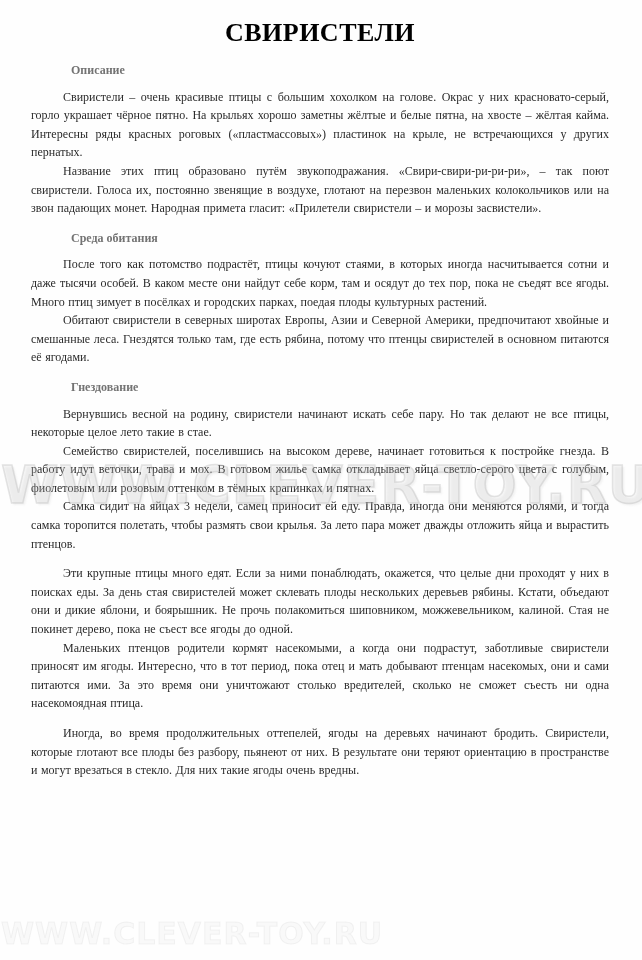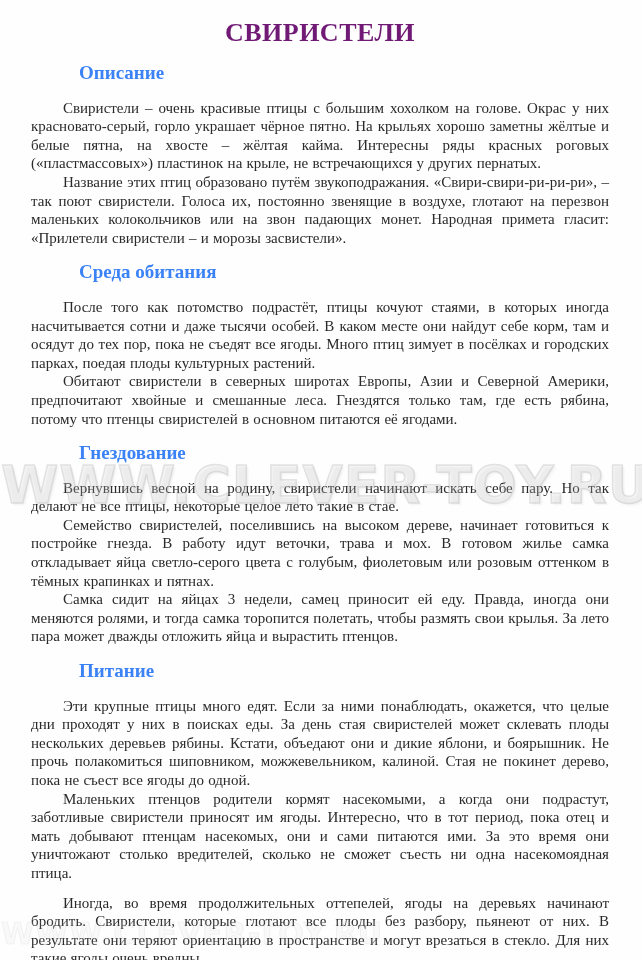"СВИРИСТЕЛИ" .page-title { color: #701a75 -> #000000 }
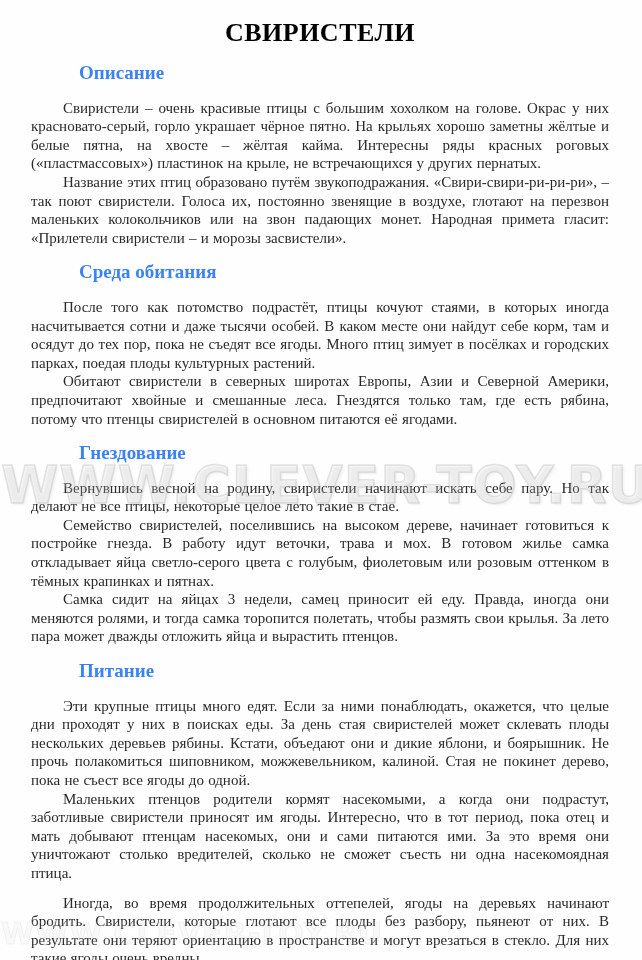"Описание" .section-heading { color: #3b82f6 -> #737373; font-size: 19px -> 12px; margin: 16px -> 8px }
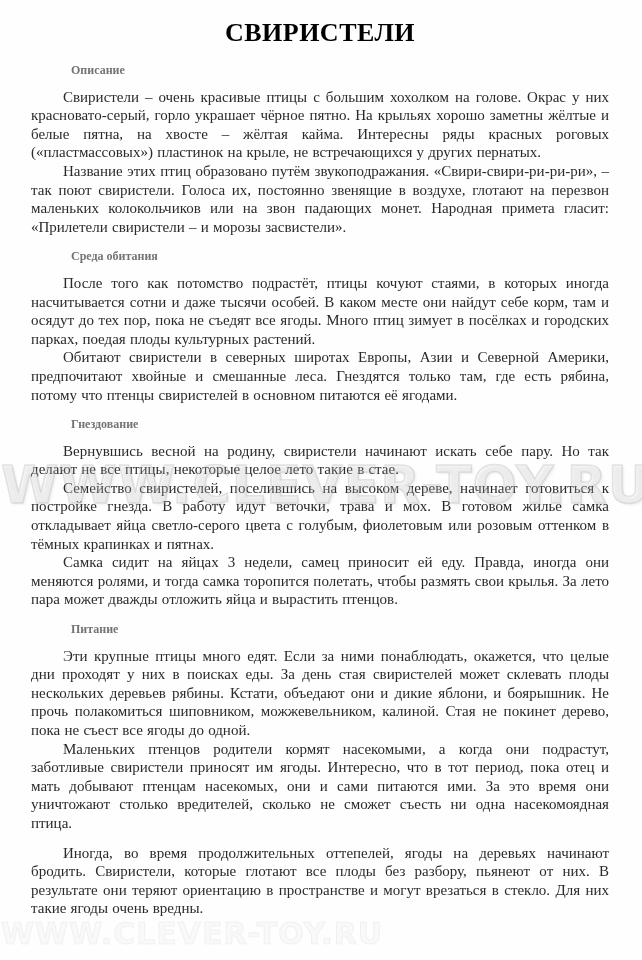"Свиристели – очень красивые птицы" .paragraph { font-size: 15px -> 12px }
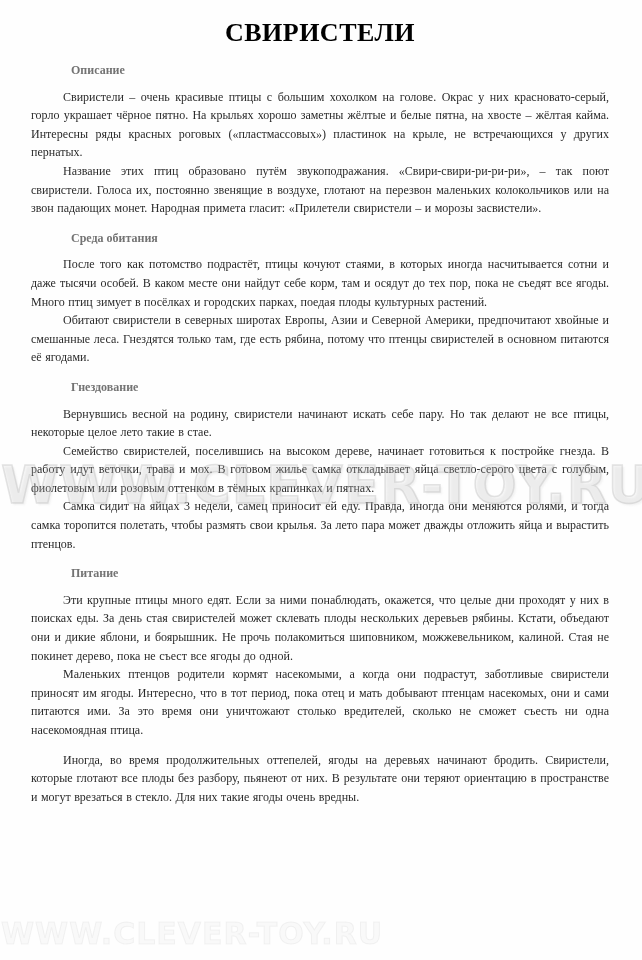"Питание" h2.section-heading { html: <h2>Питание</h2> -> none }
